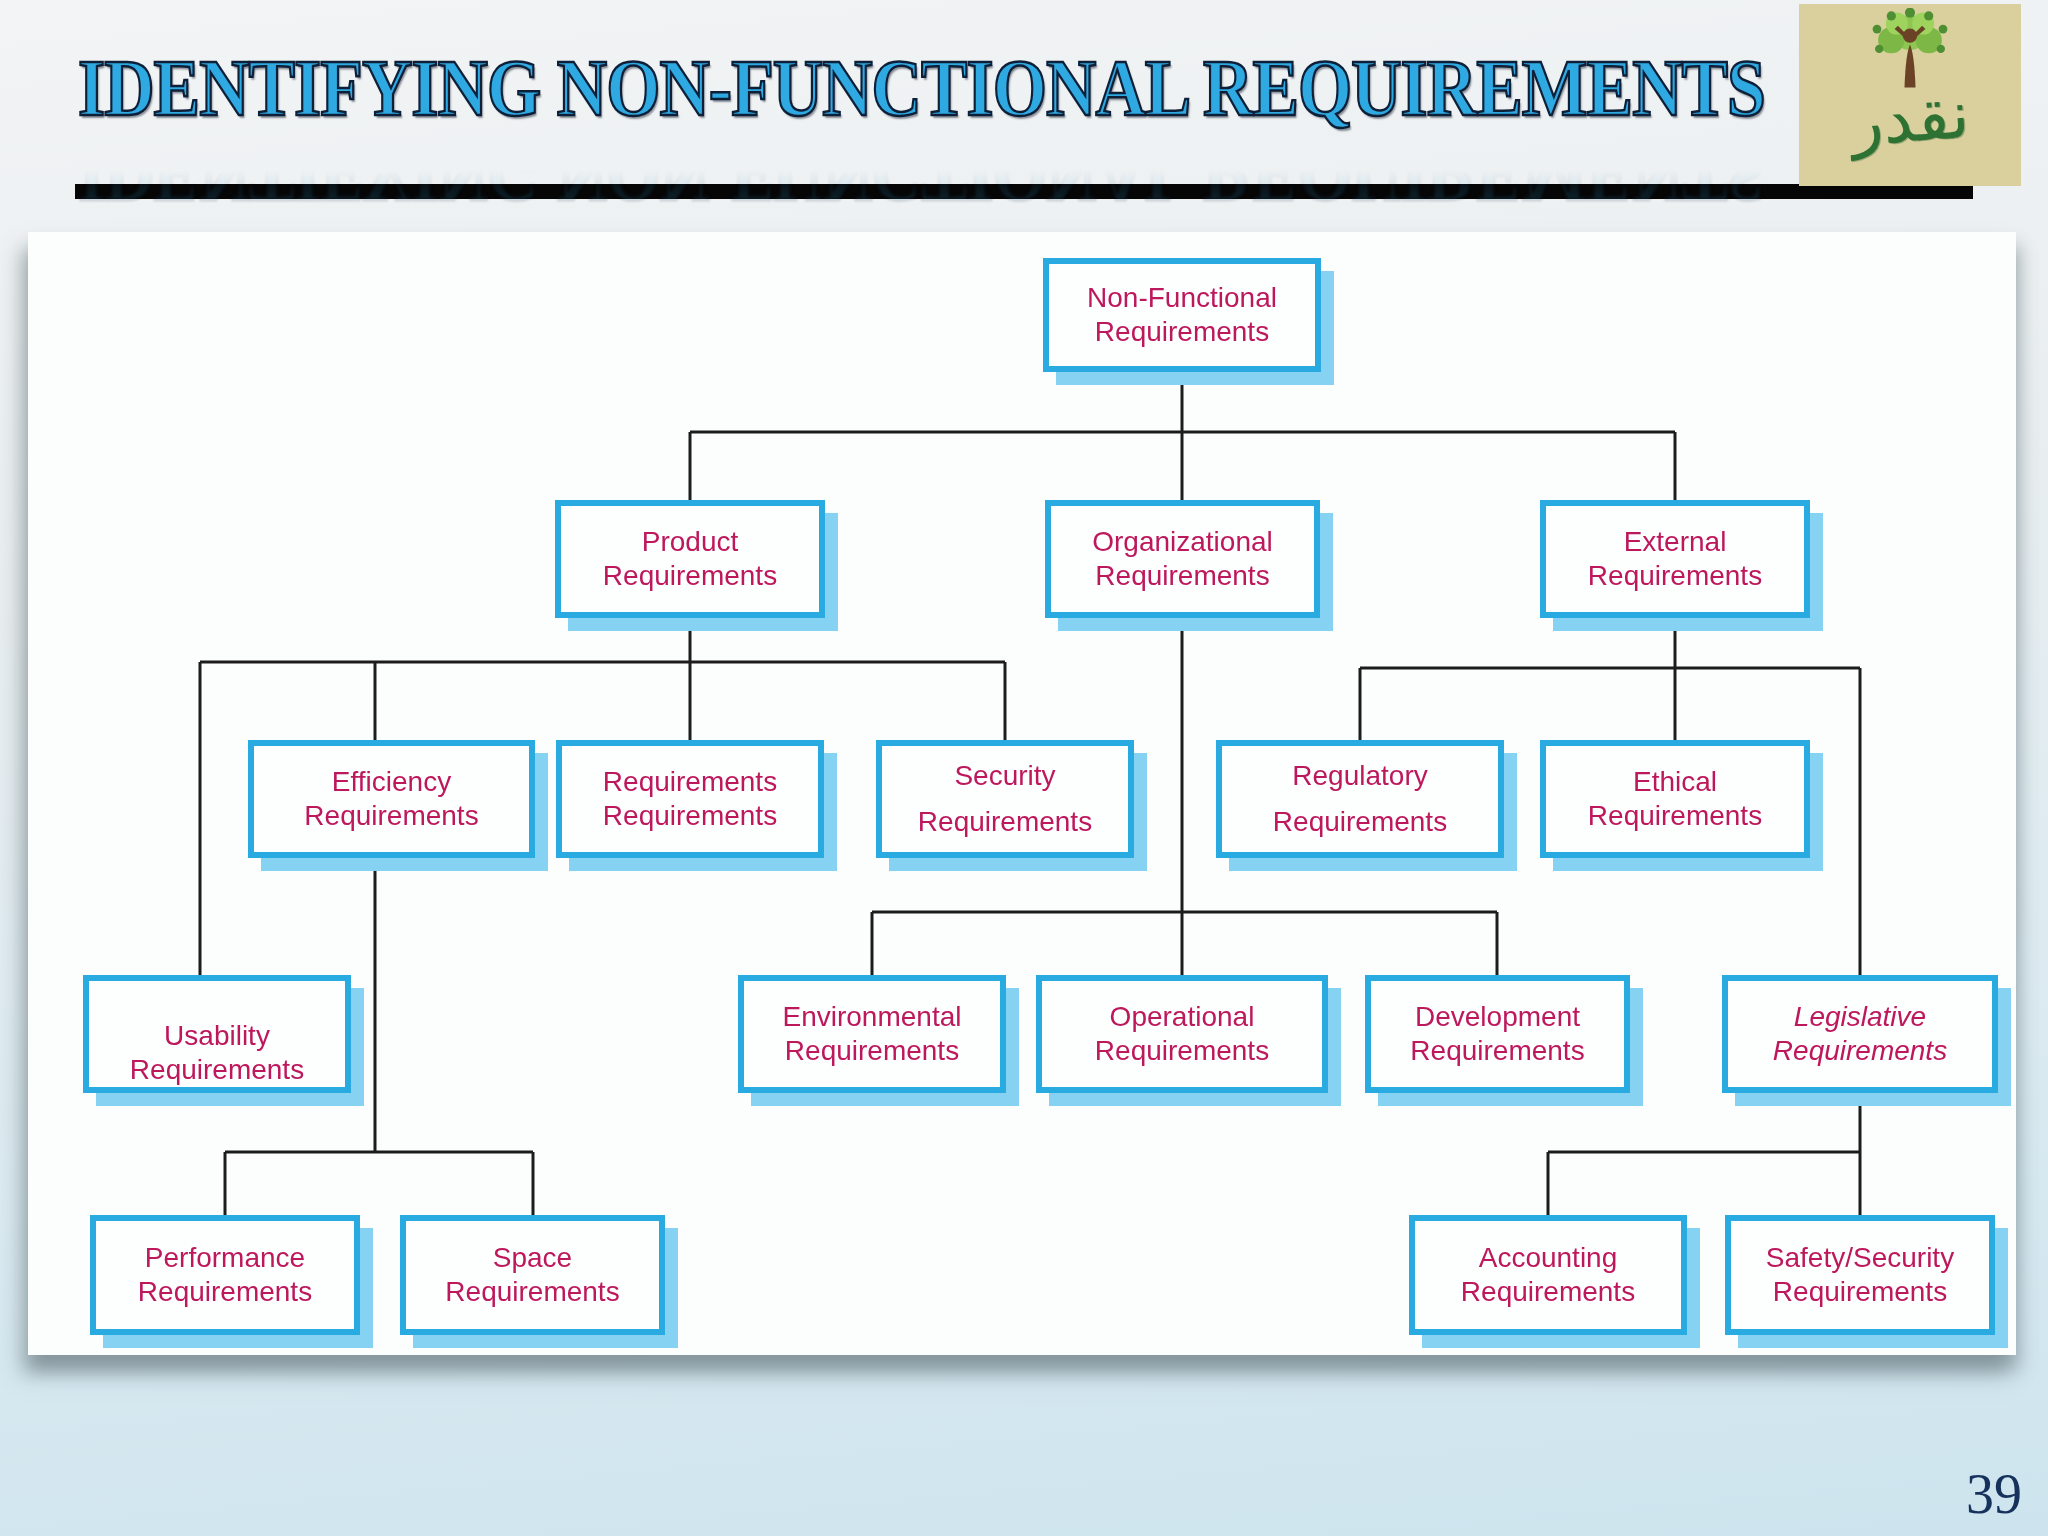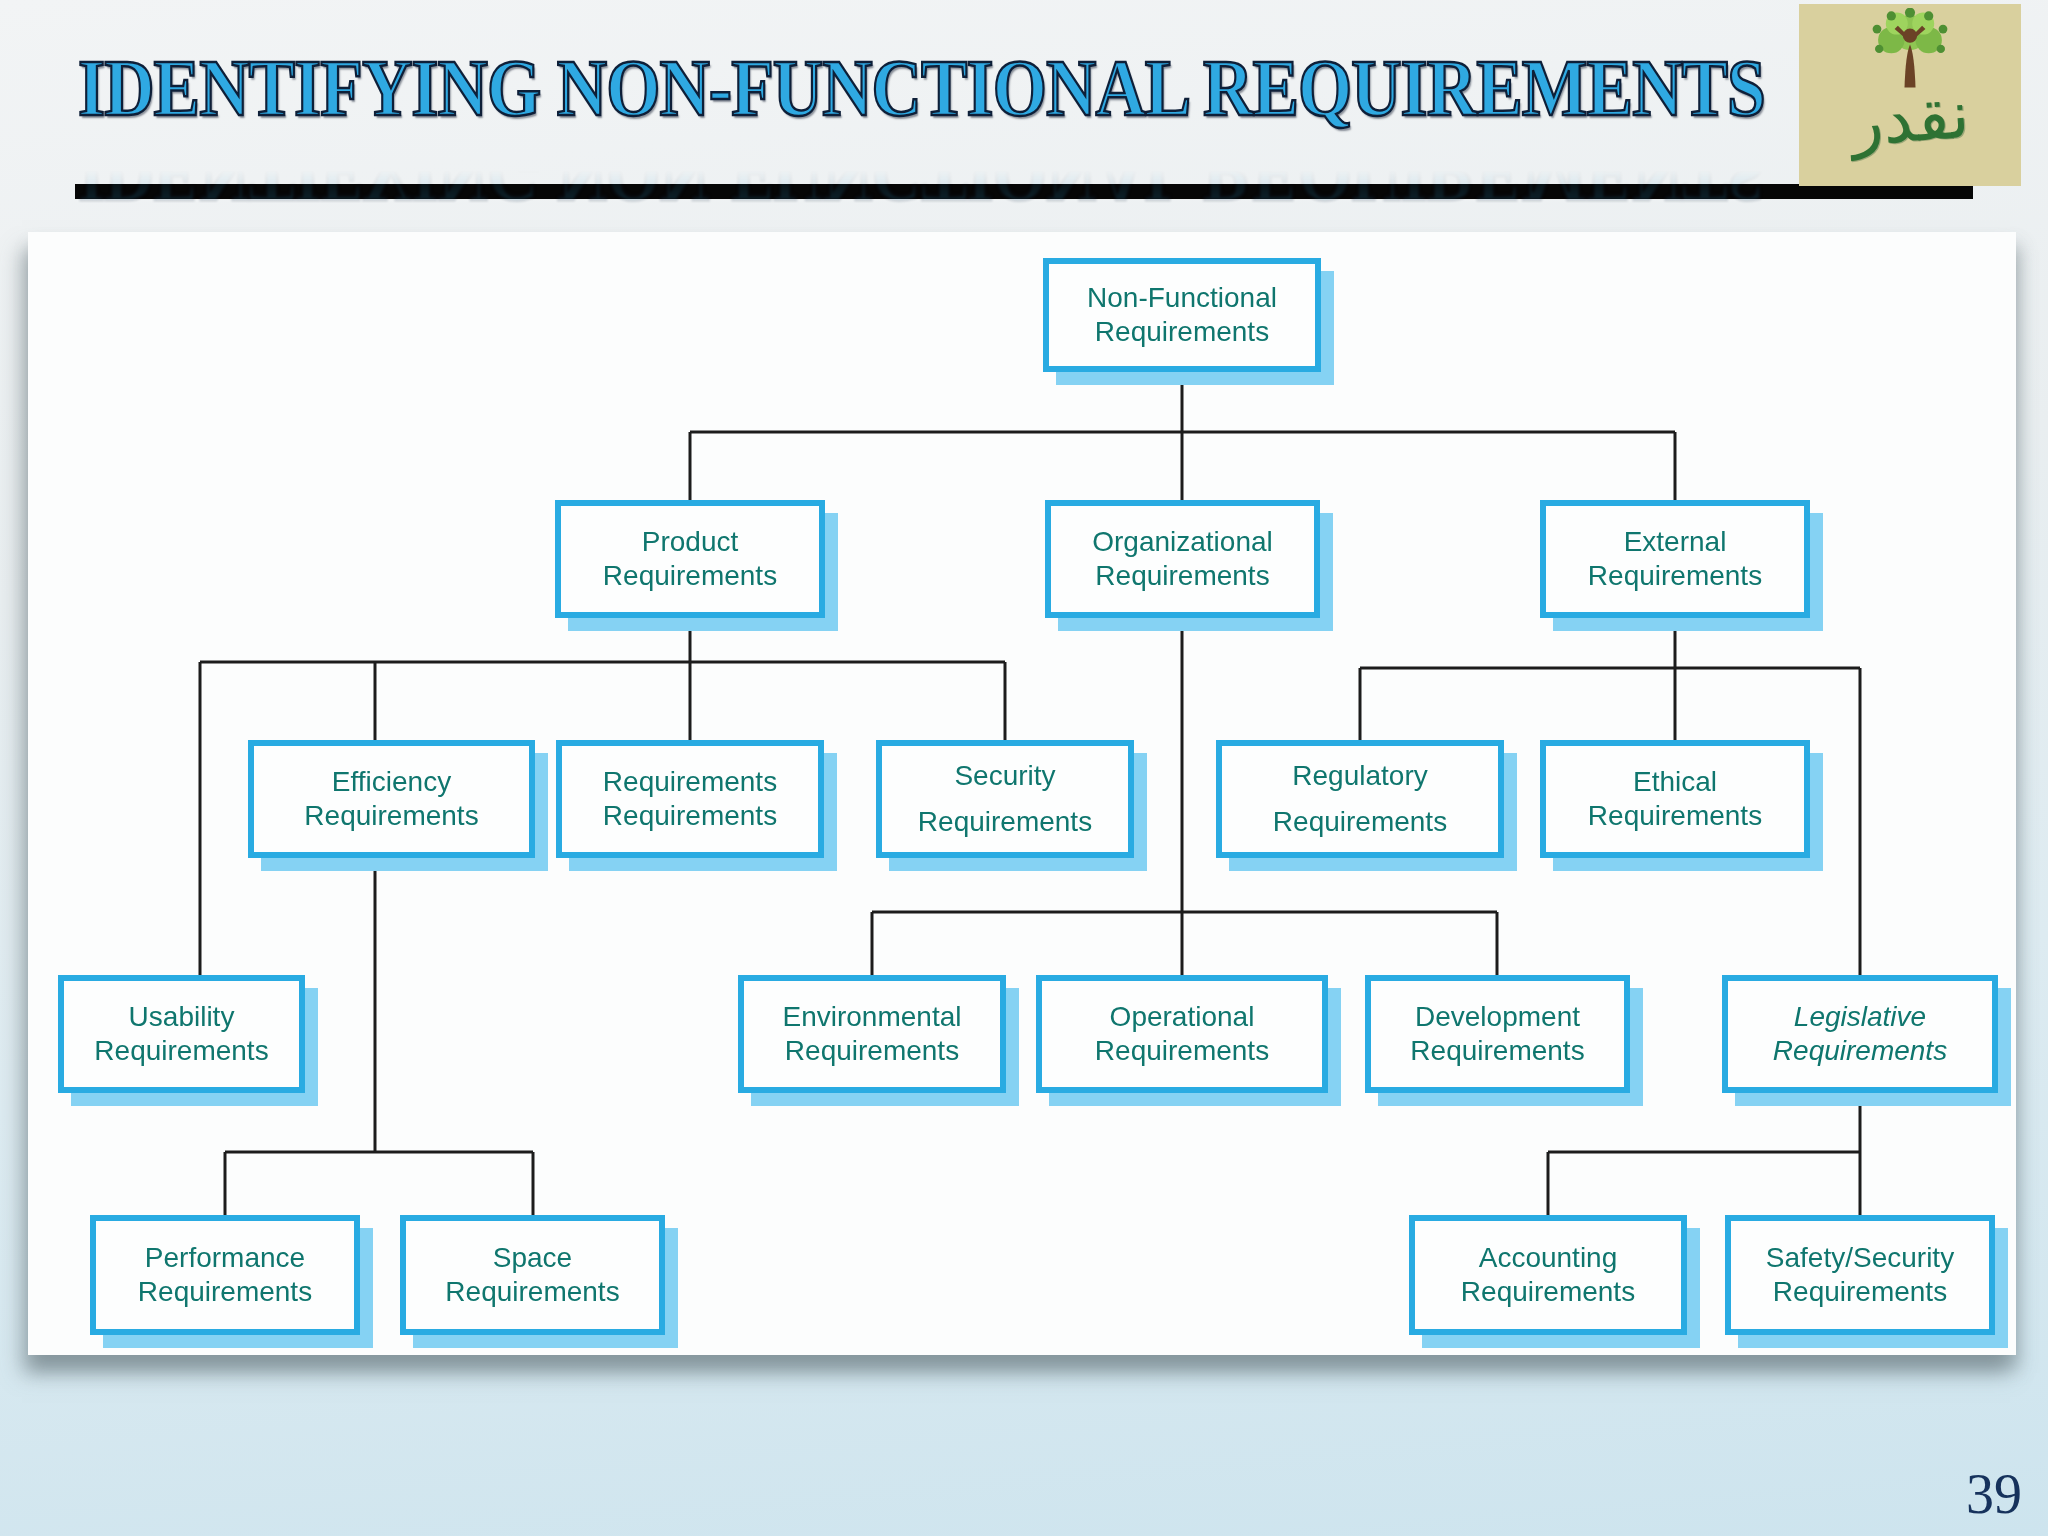"Non-Functional" .node { color: #0f766e -> #be185d }
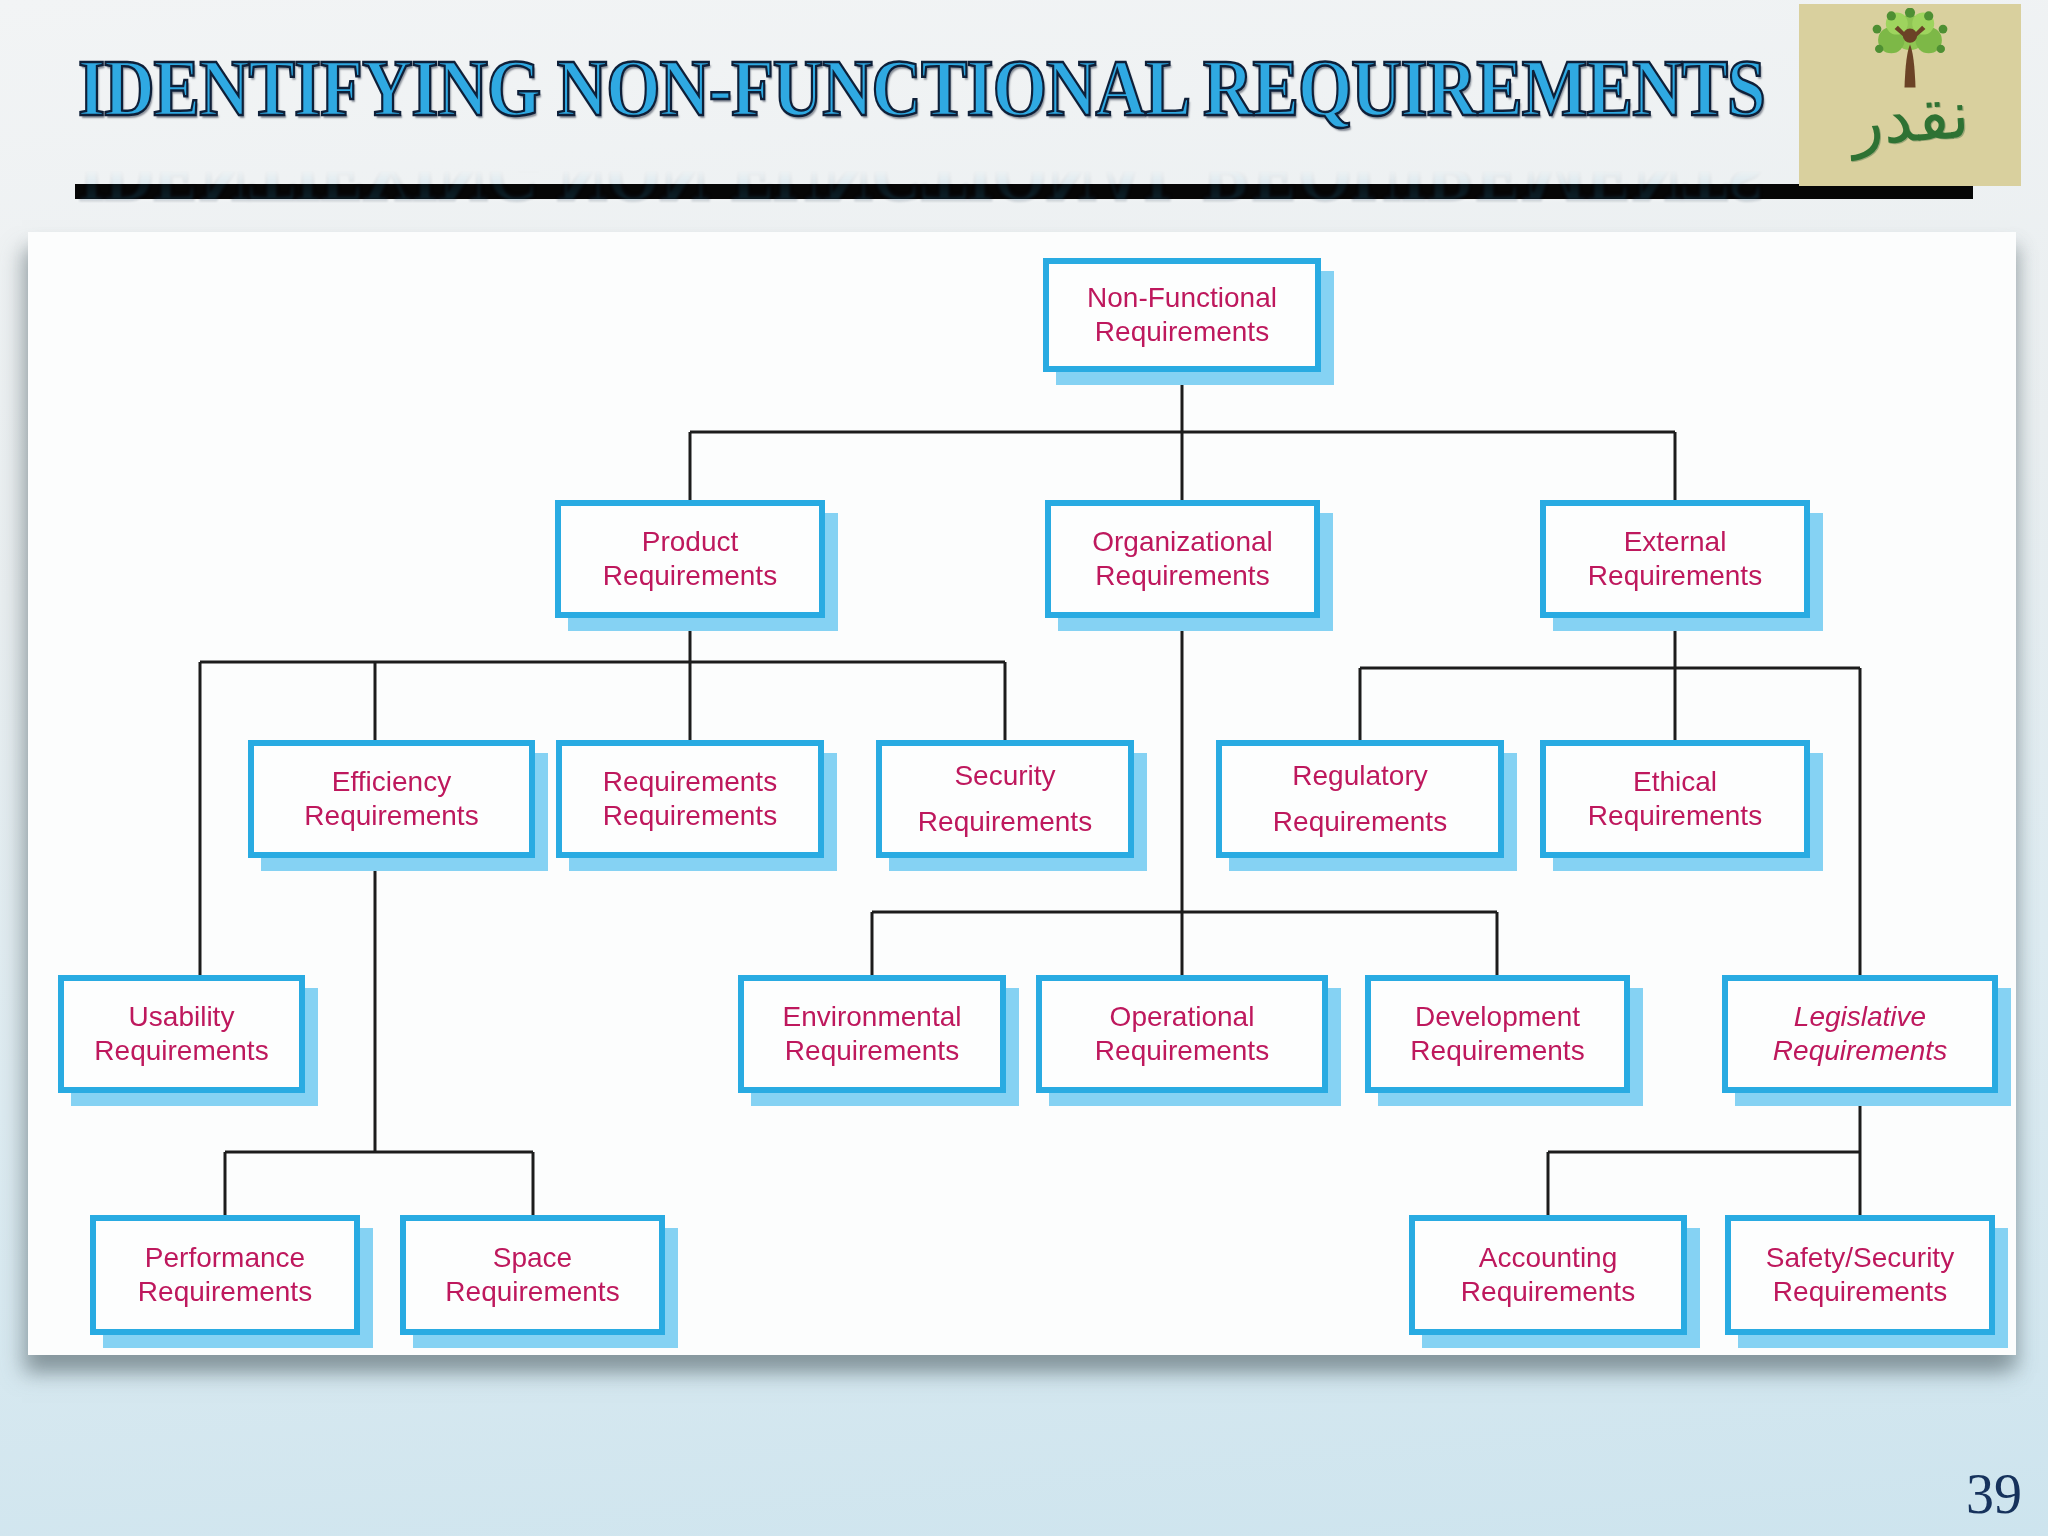"Usability" div.node { justify-content: none -> flex-end; left: 58px -> 83px; width: 247px -> 268px }
